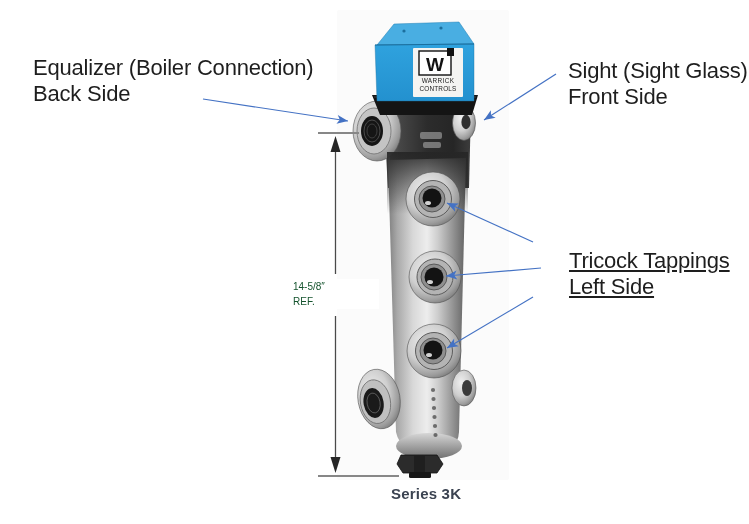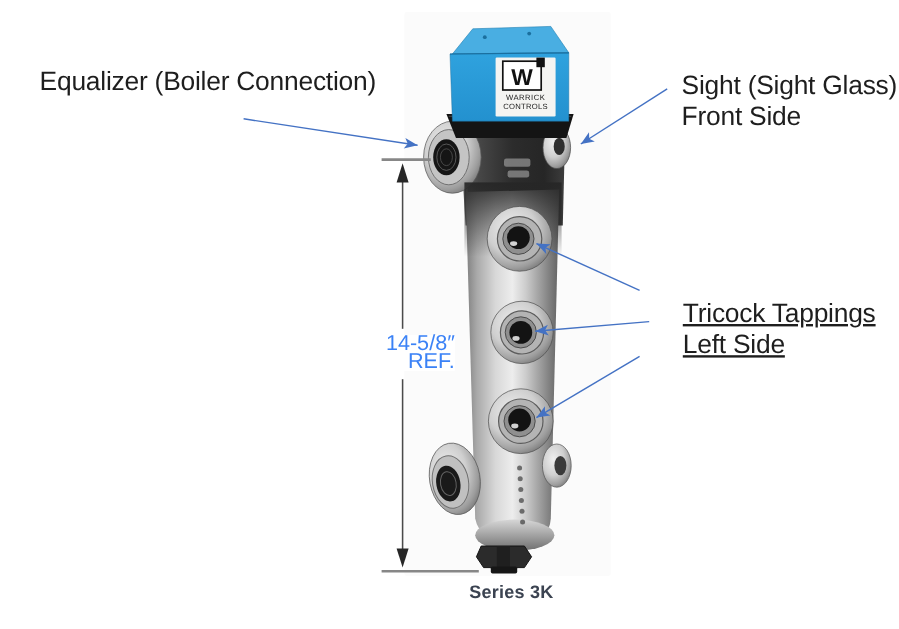"Back Side" span.cl-line { html: none -> <span>Back Side</span> }
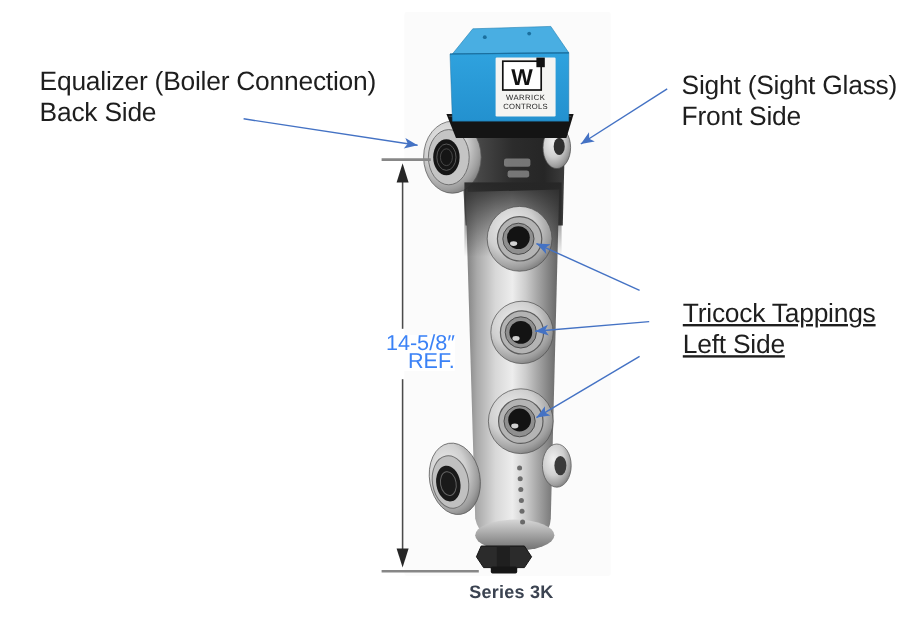"14-5/8″" .dim-label { color: #3b82f6 -> #14532d; font-size: 18px -> 10px; text-align: right -> left }
